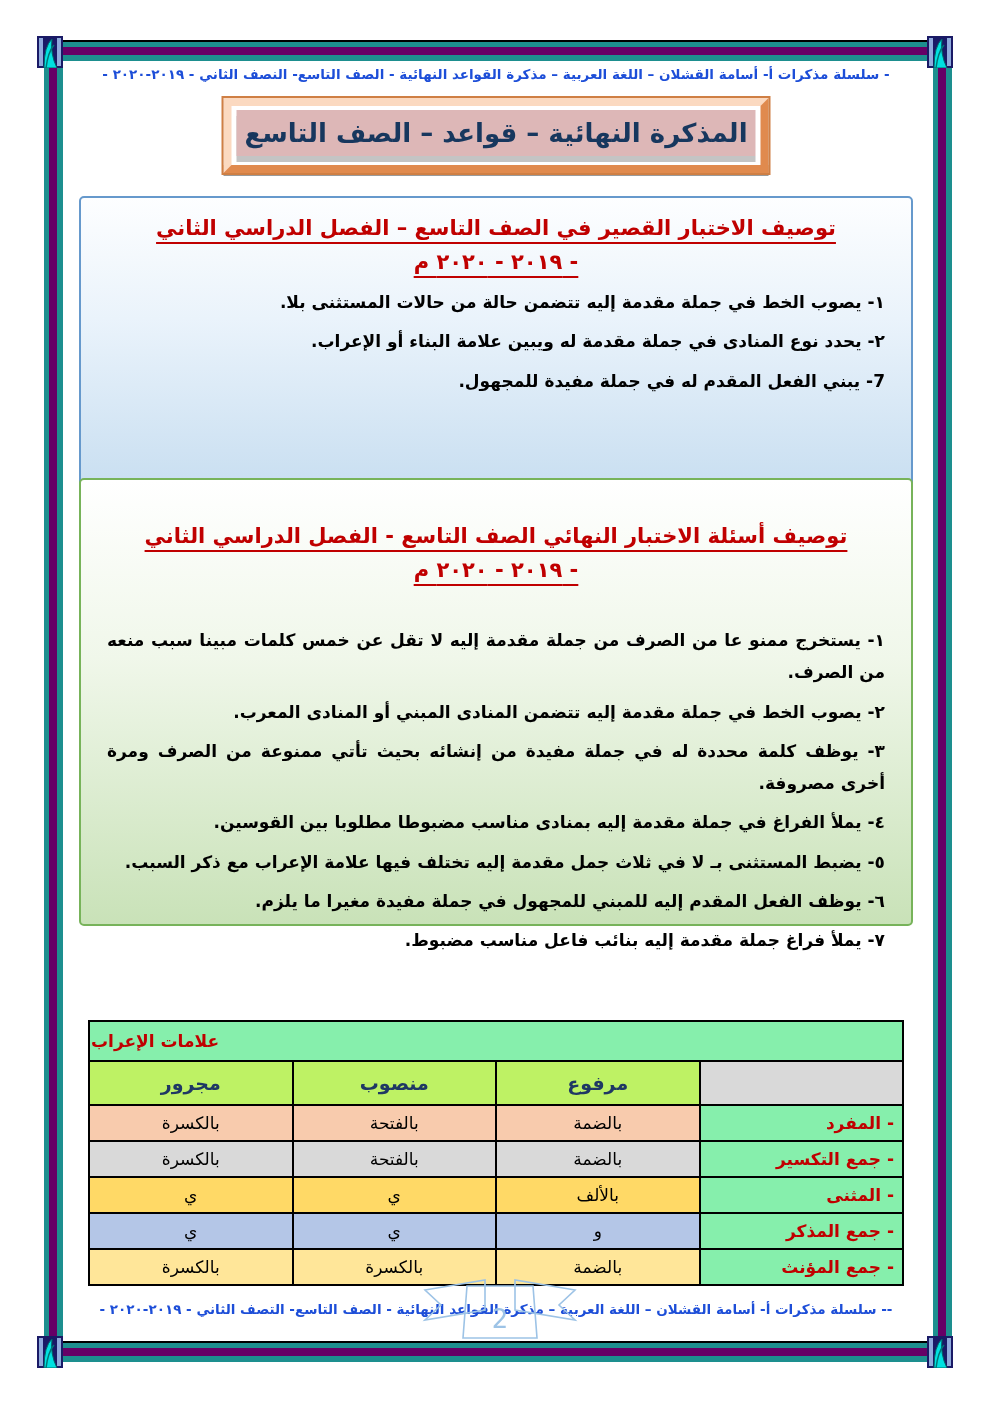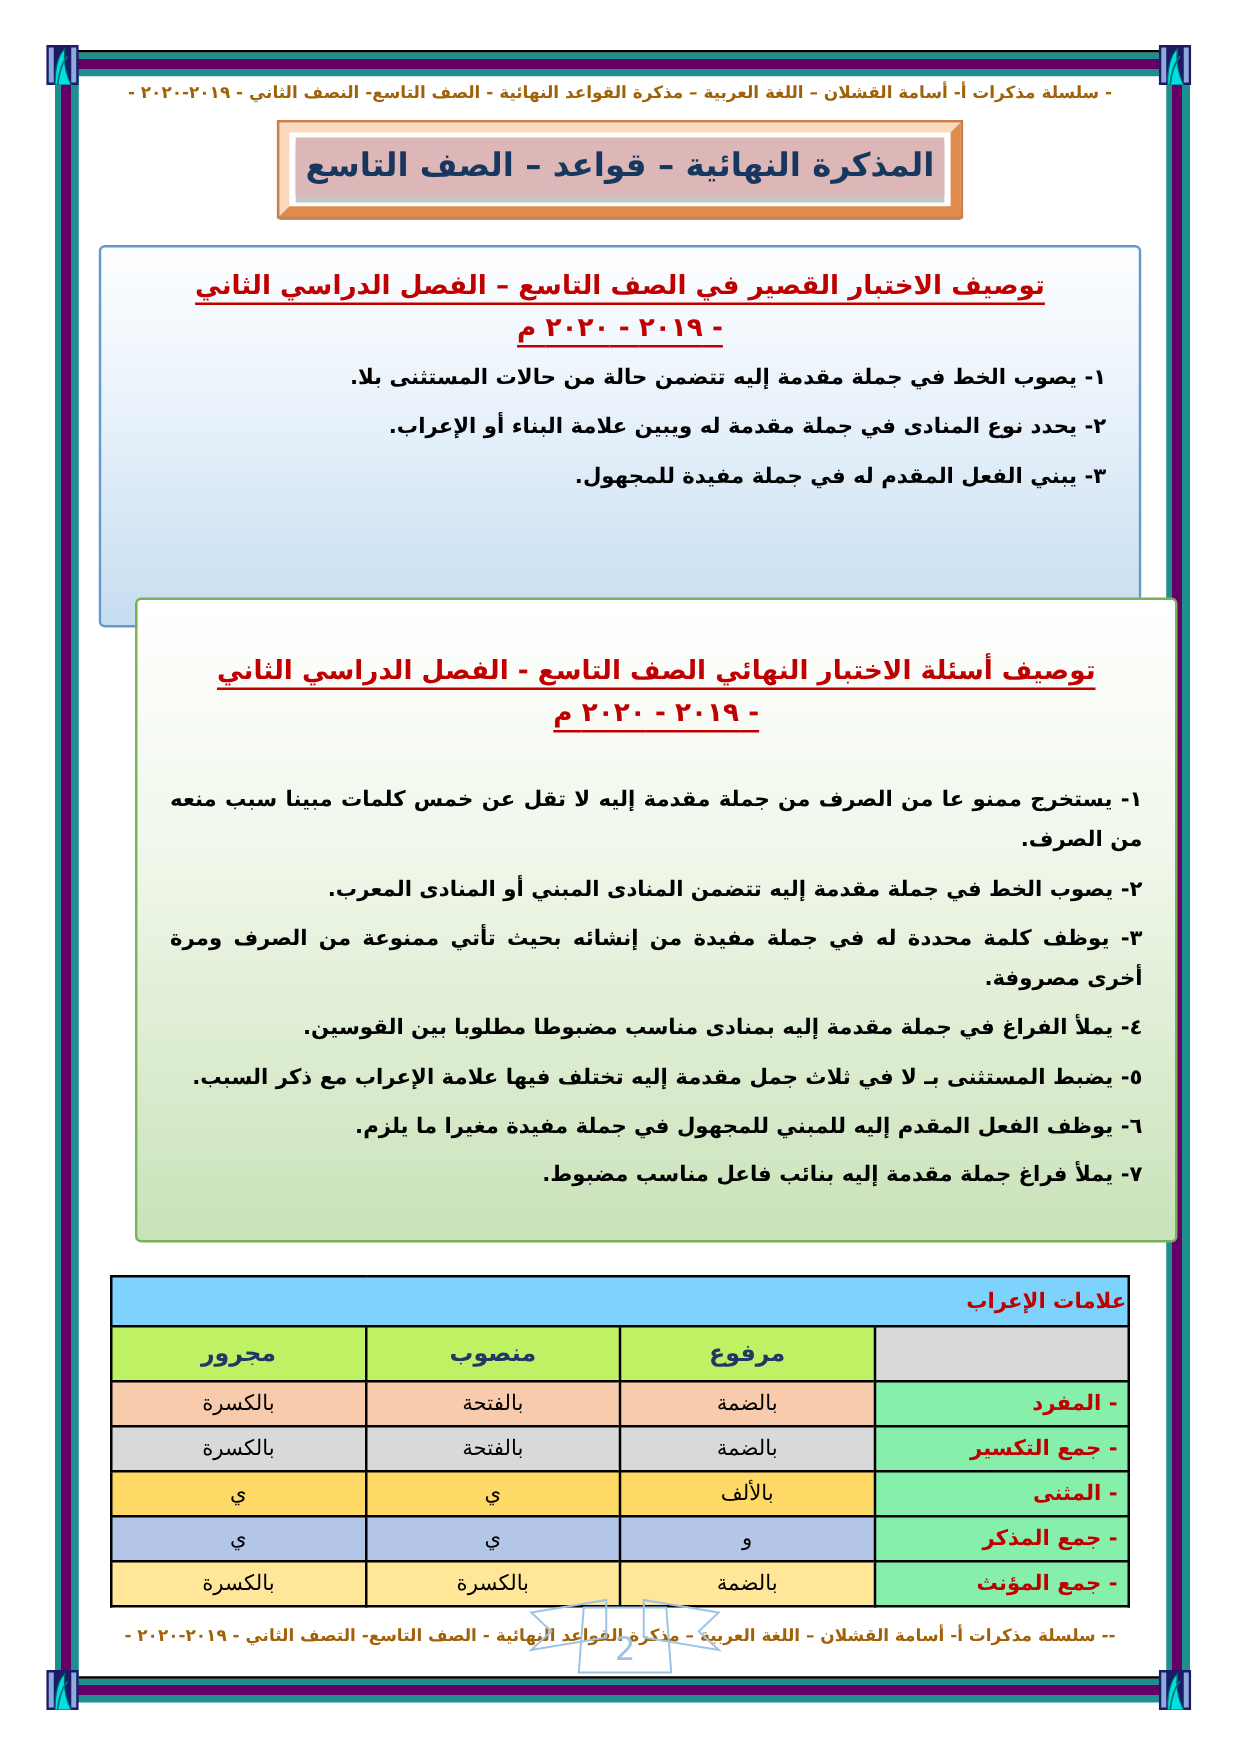"- سلسلة مذكرات أ- أسامة" .edge-text { color: #a16207 -> #1d4ed8 }
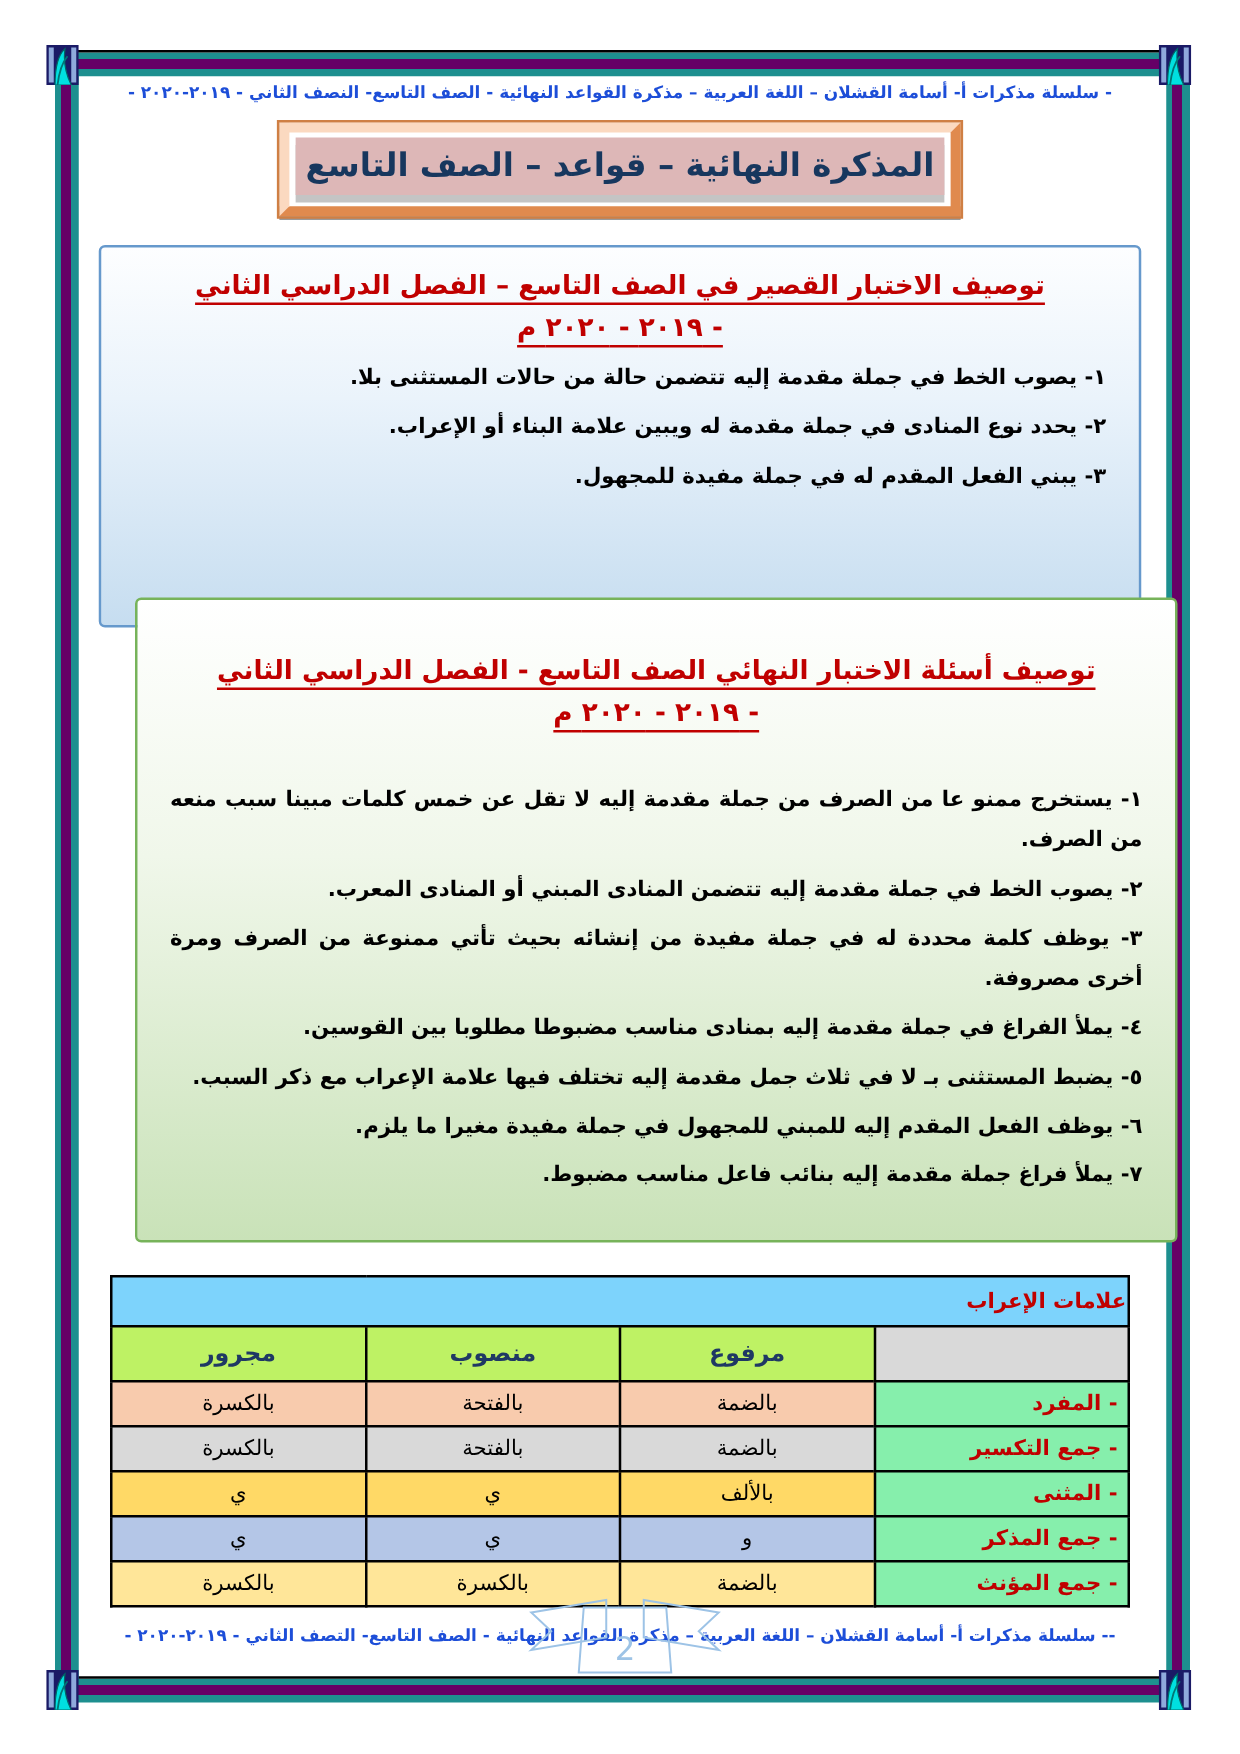"٣- يبني الفعل المقدم له" p { text: ٣- -> 7- }
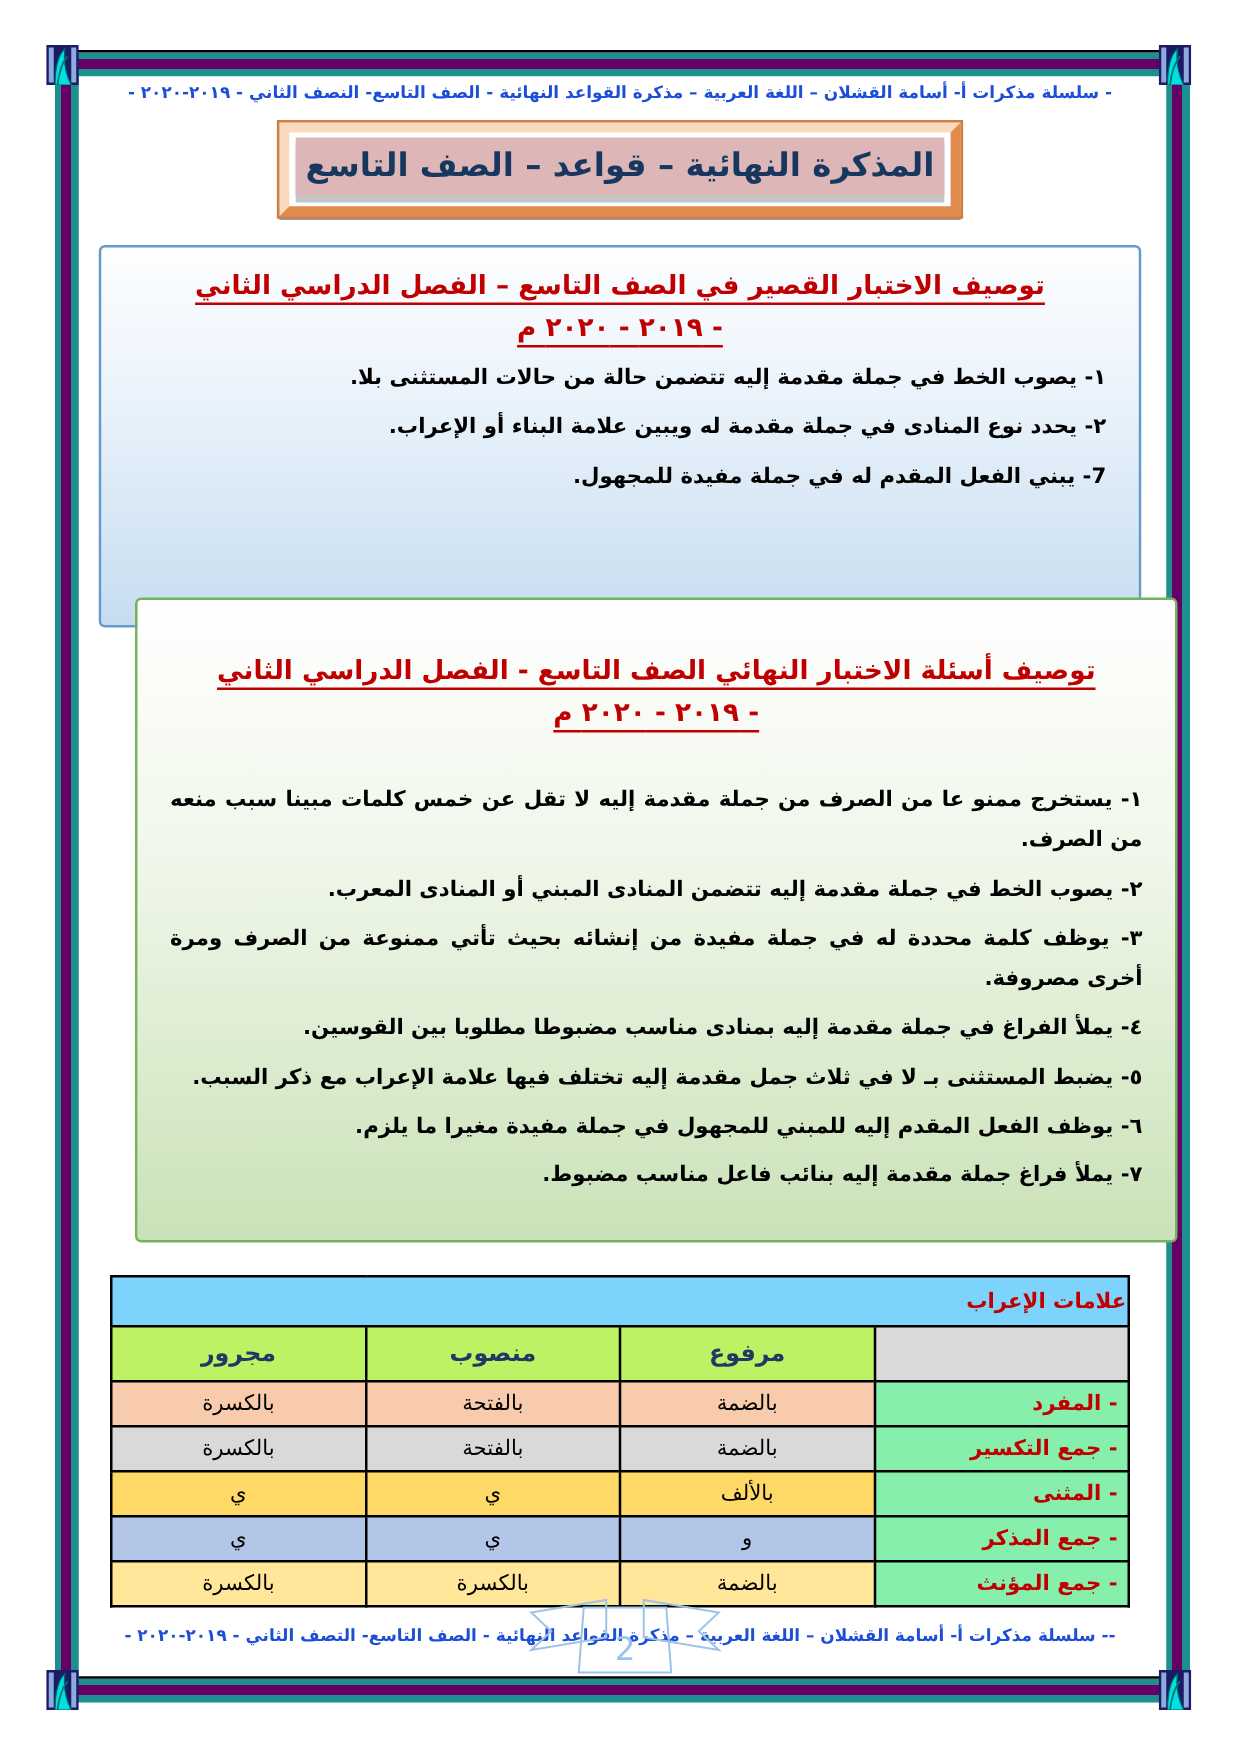"توصيف أسئلة الاختبار النهائي الصف" .green-box { height: 516px -> 448px; margin-left: 29px -> none }
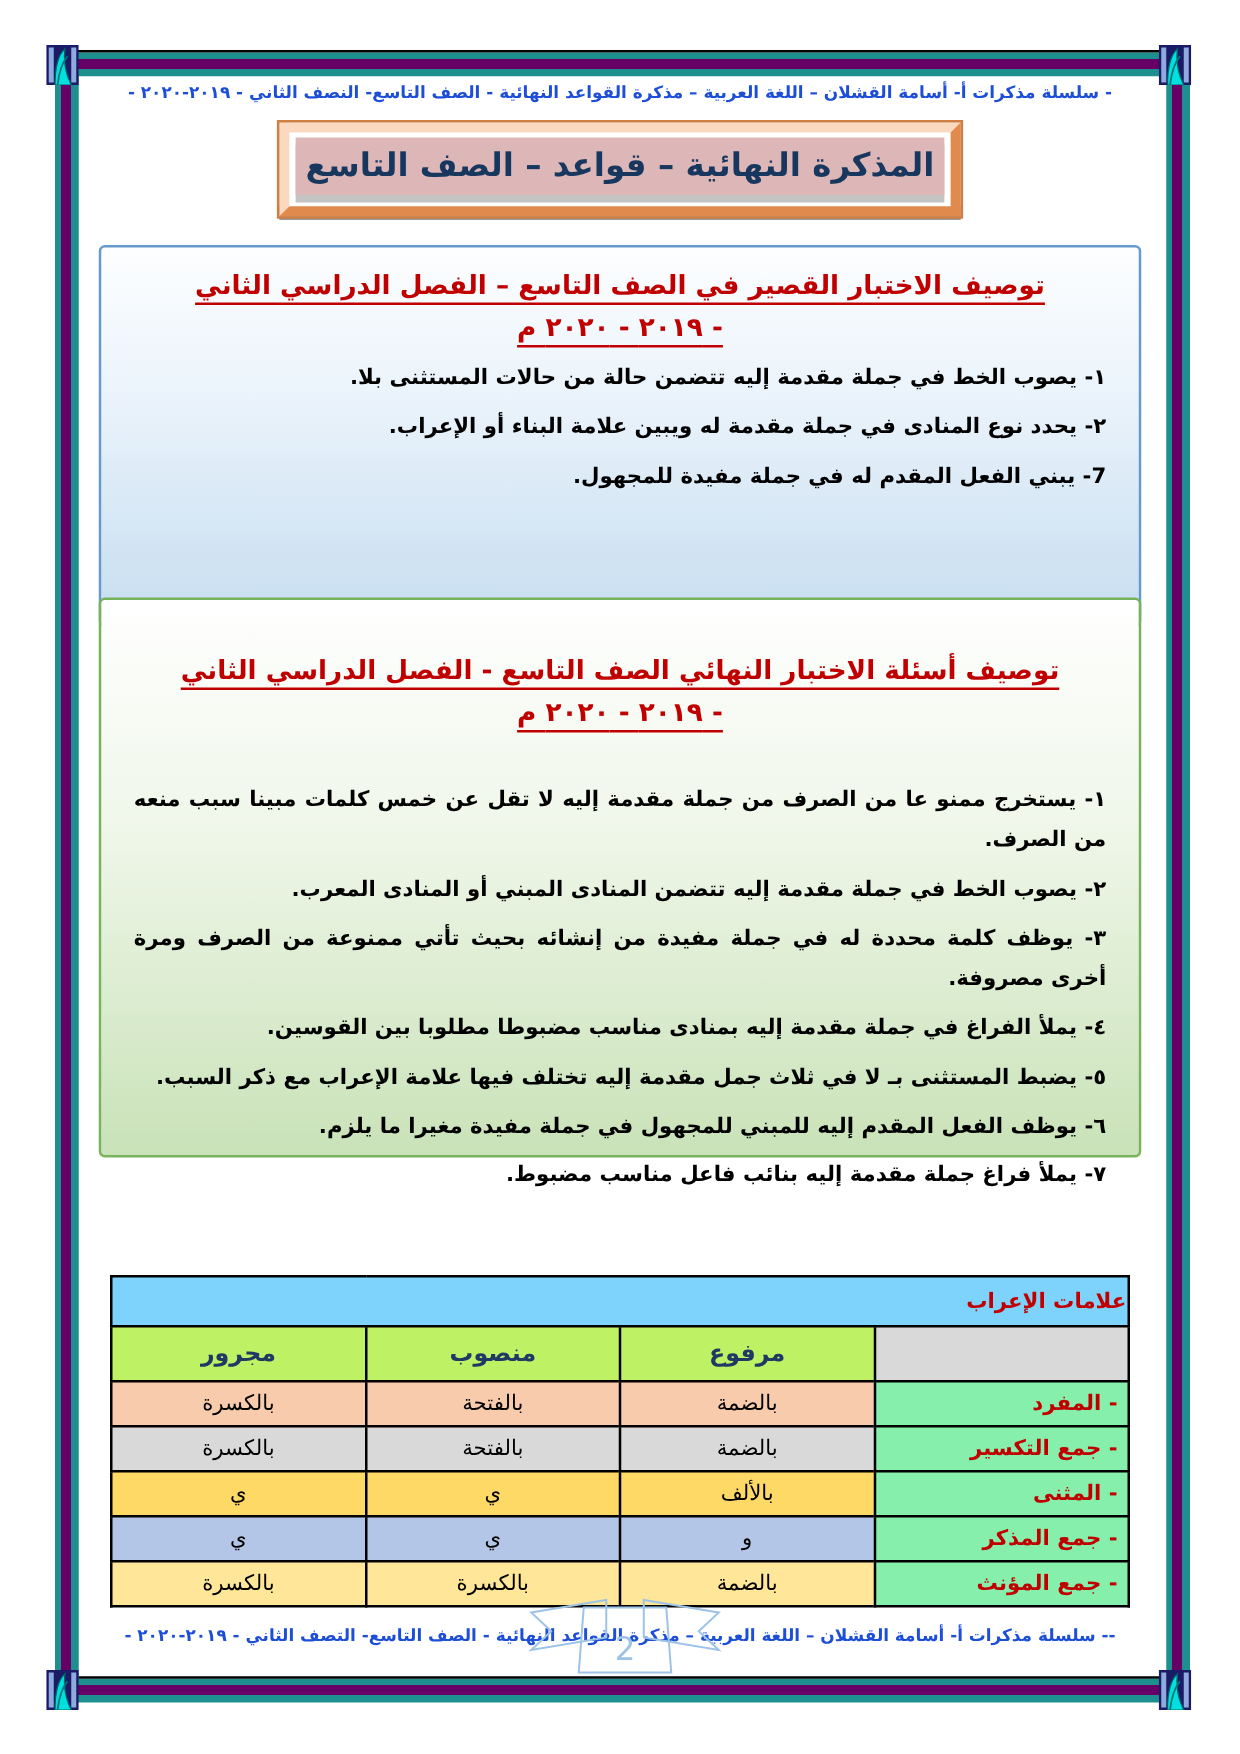"علامات الإعراب" .tbl-title { background: #7dd3fc -> #86efac; text-align: right -> left }
